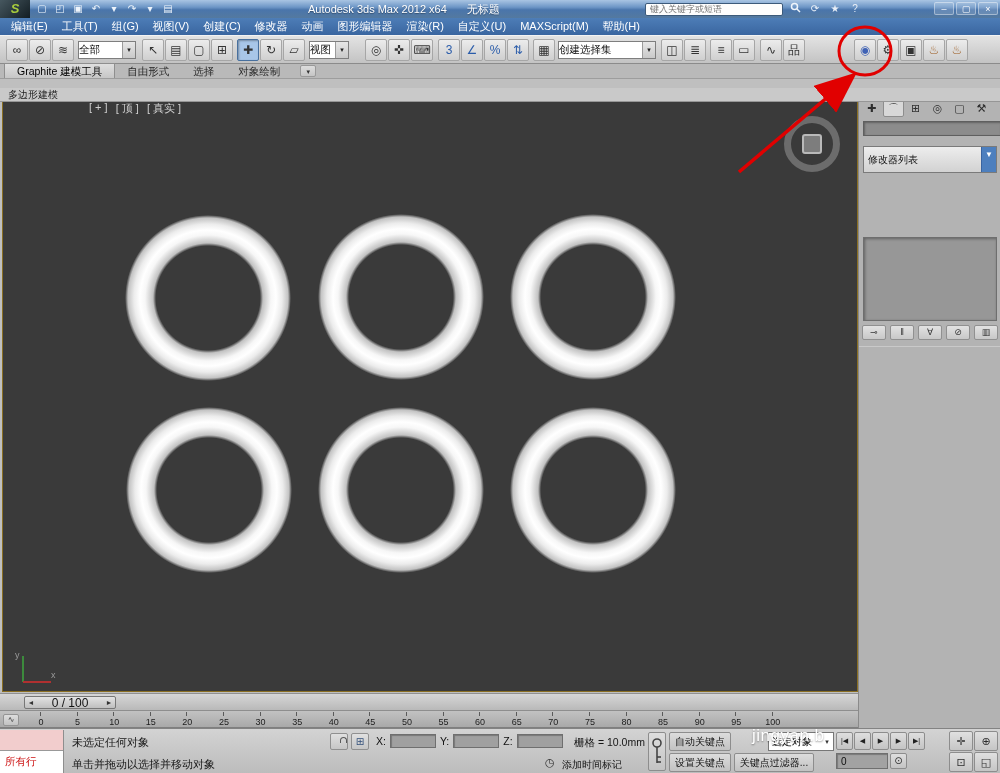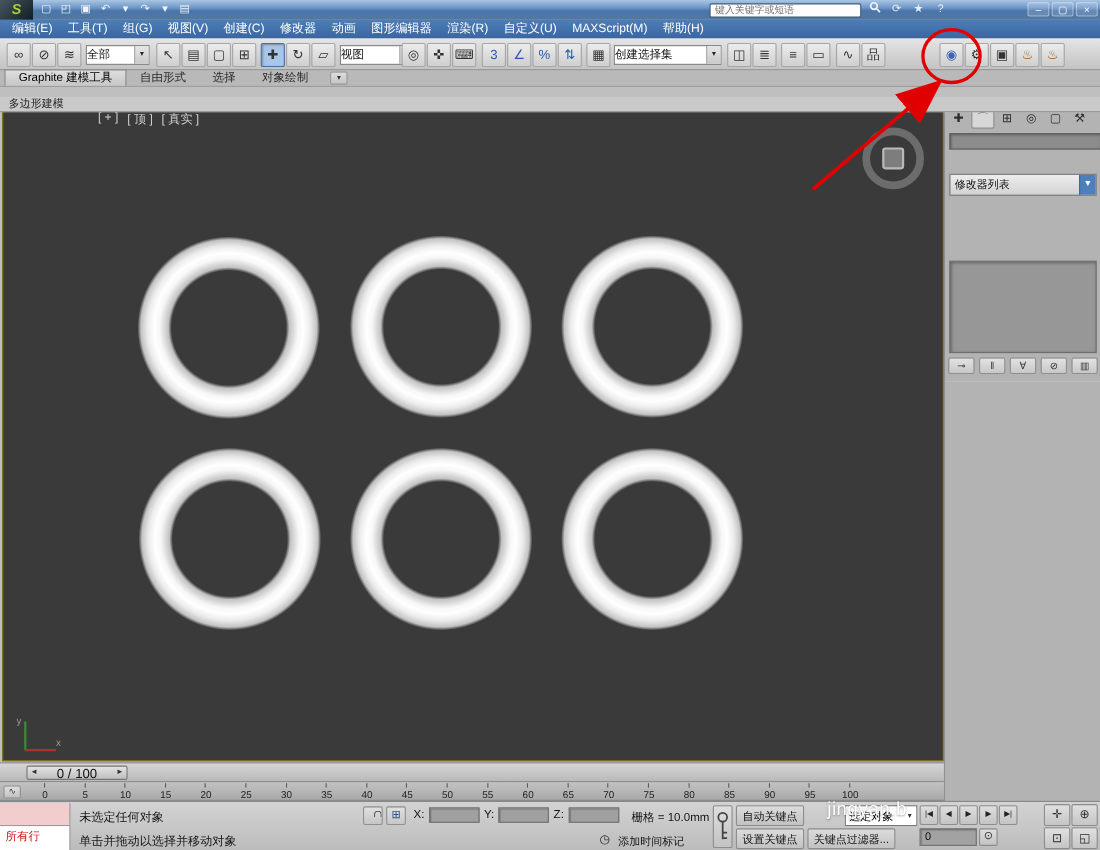"Autodesk 3ds Max 2012 x64" div.tb-title { html: none -> <div> <span>Autodesk 3ds Max 2012 x64</span> <span>无标题</span> </div> }
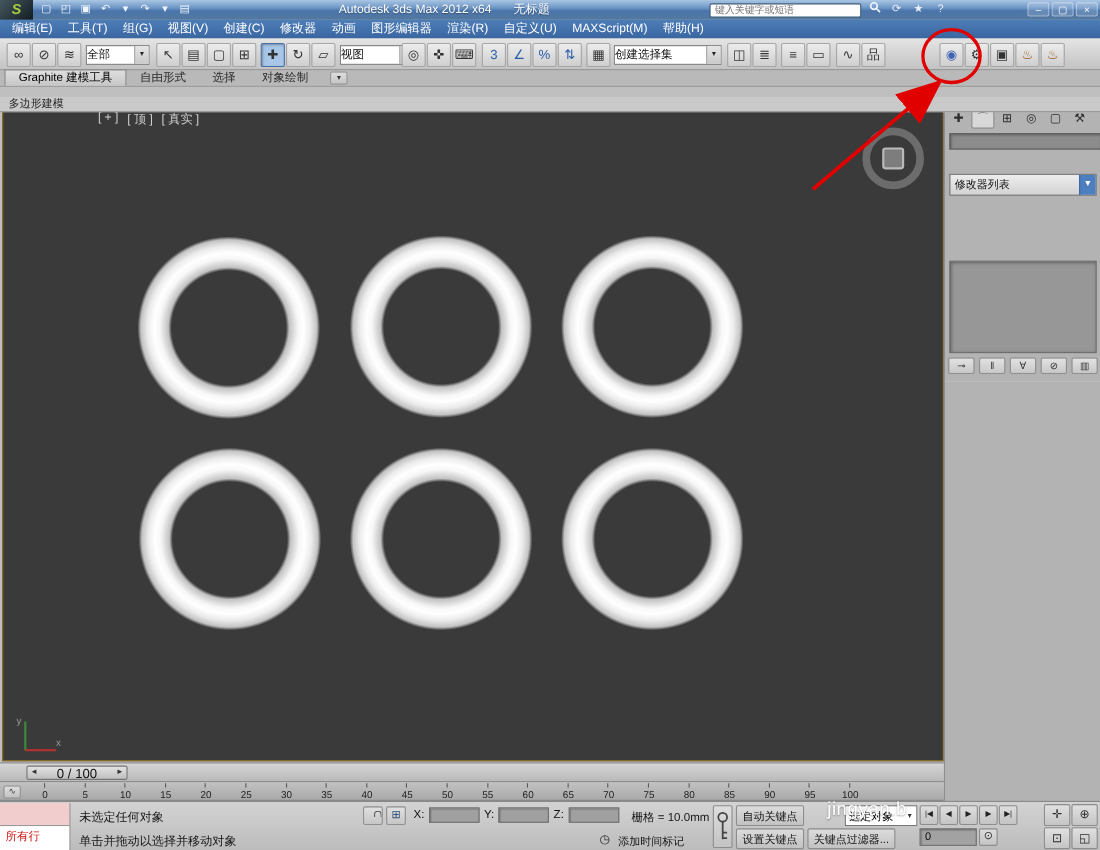"视图" div.tb-dd { width: 68px -> 40px }
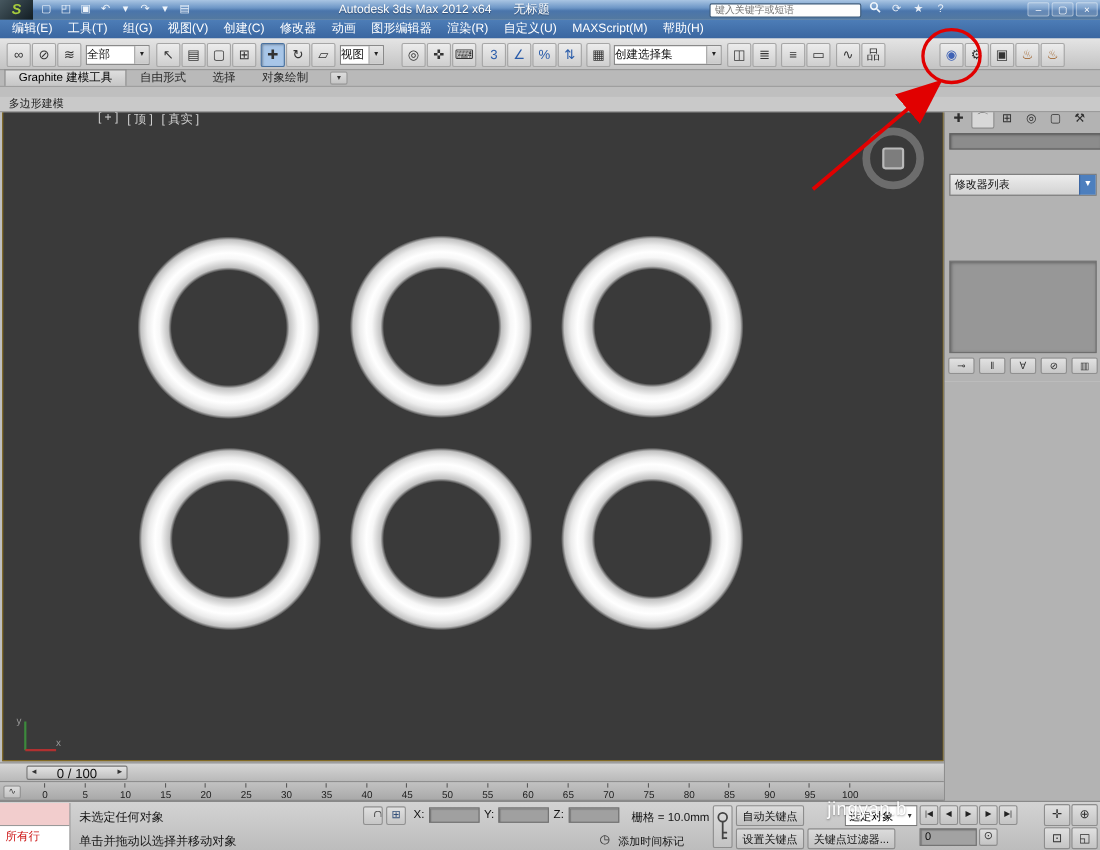"修改器列表" .cp-modlist { height: 20px -> 27px; top: 64px -> 52px }
